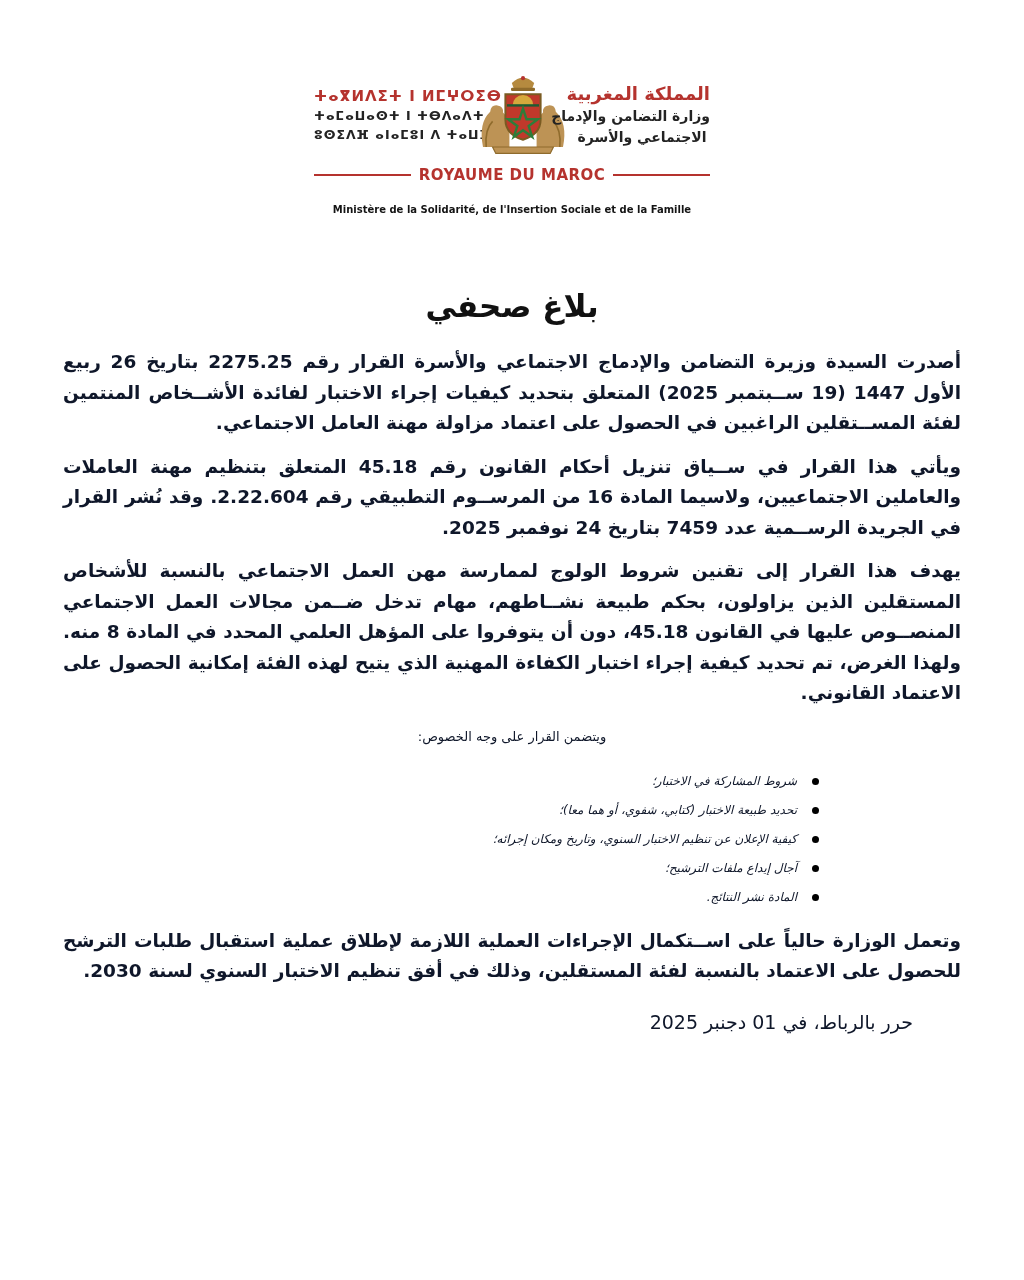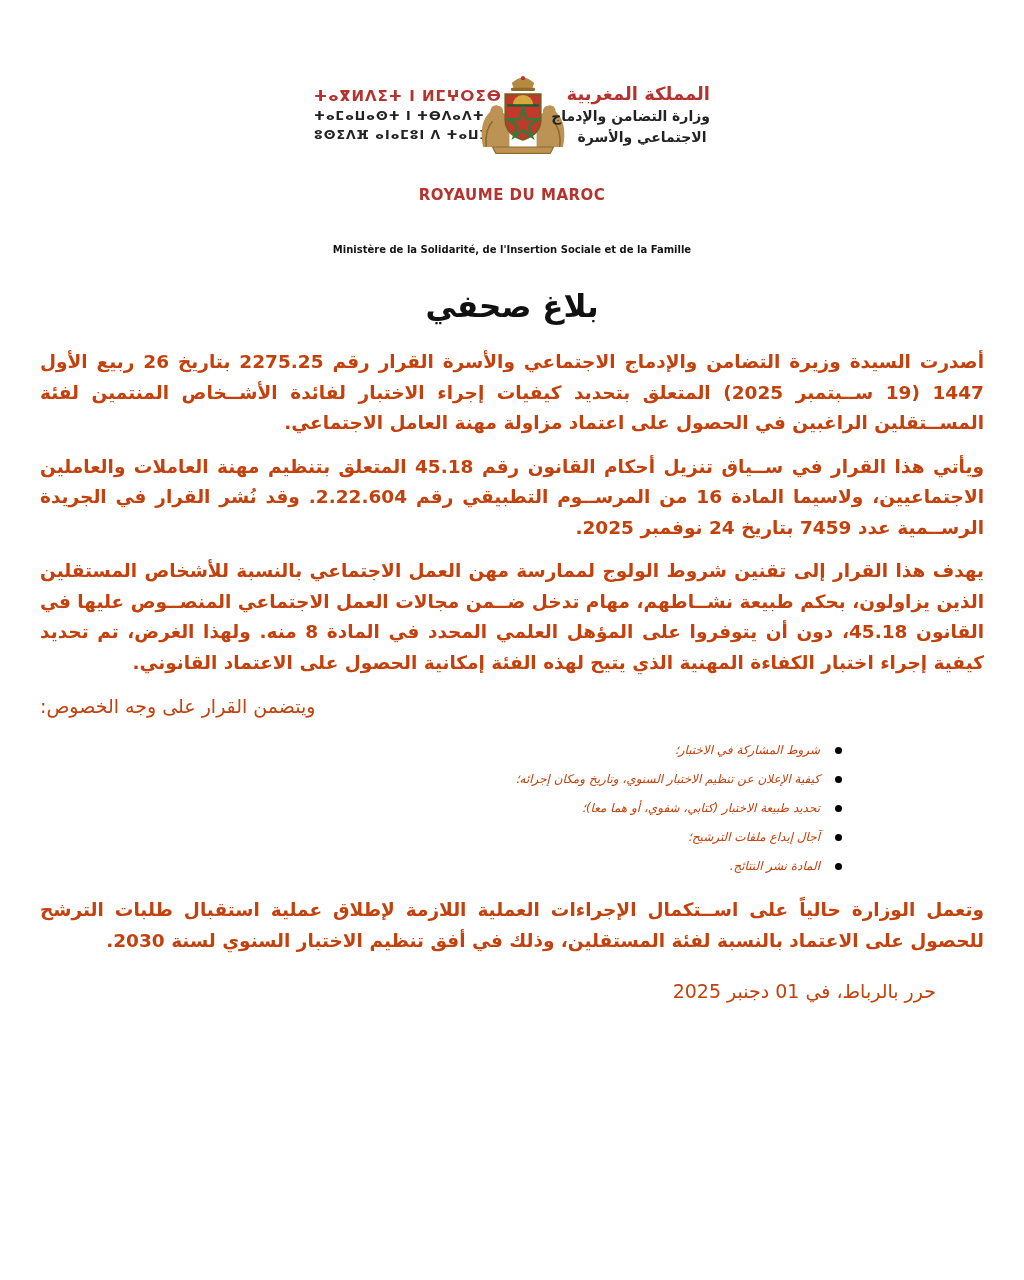"ROYAUME DU MAROC" .royaume-row { flex-direction: column -> none; gap: 20px -> 8px }
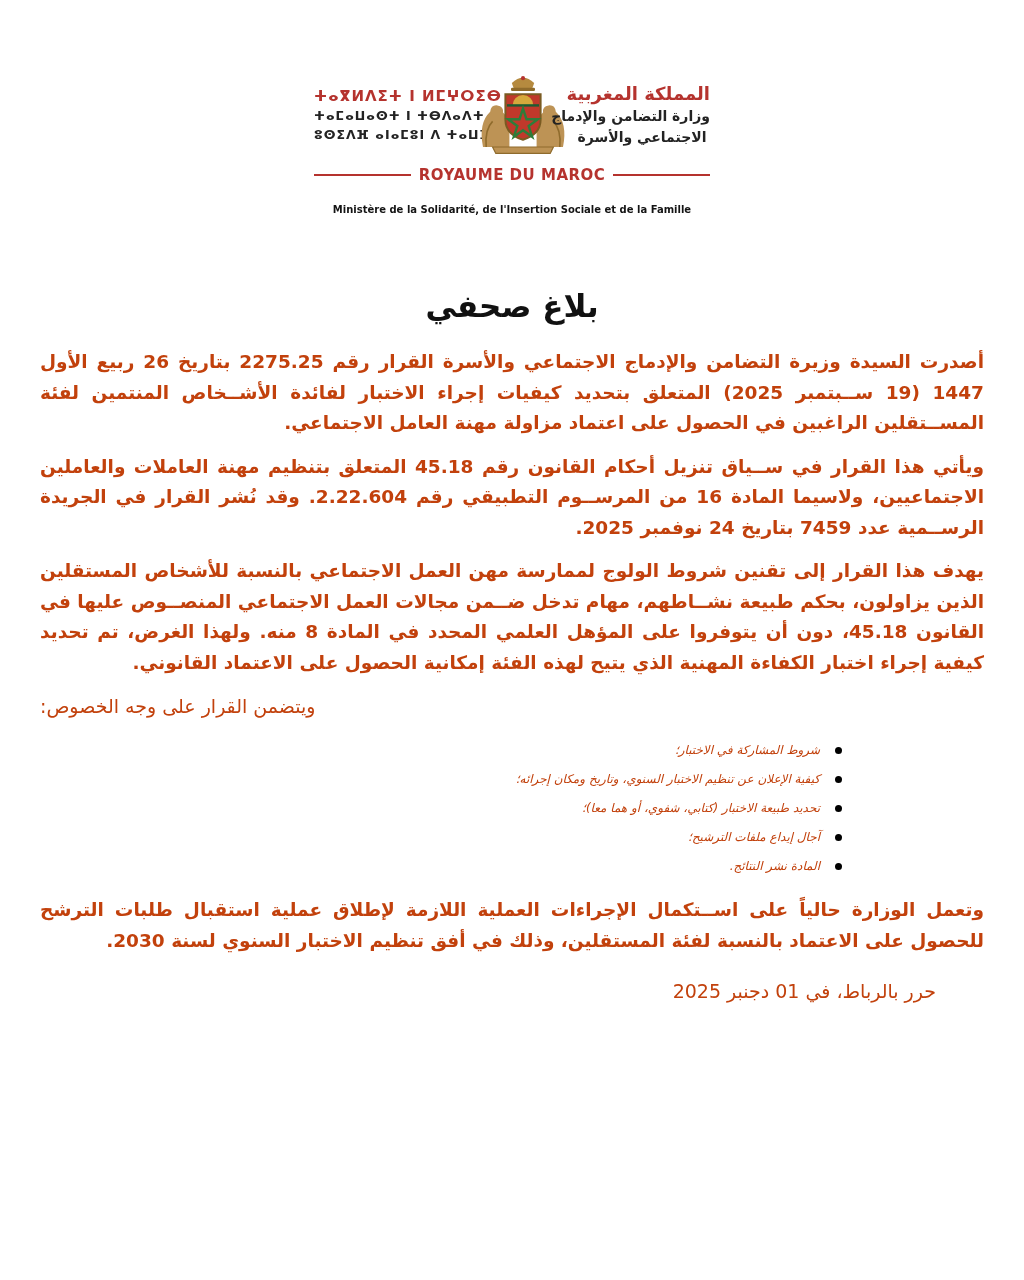"أصدرت السيدة وزيرة التضامن والإدماج" .content { color: #c2410c -> #0f172a; padding: 0 40px -> 0 63px }
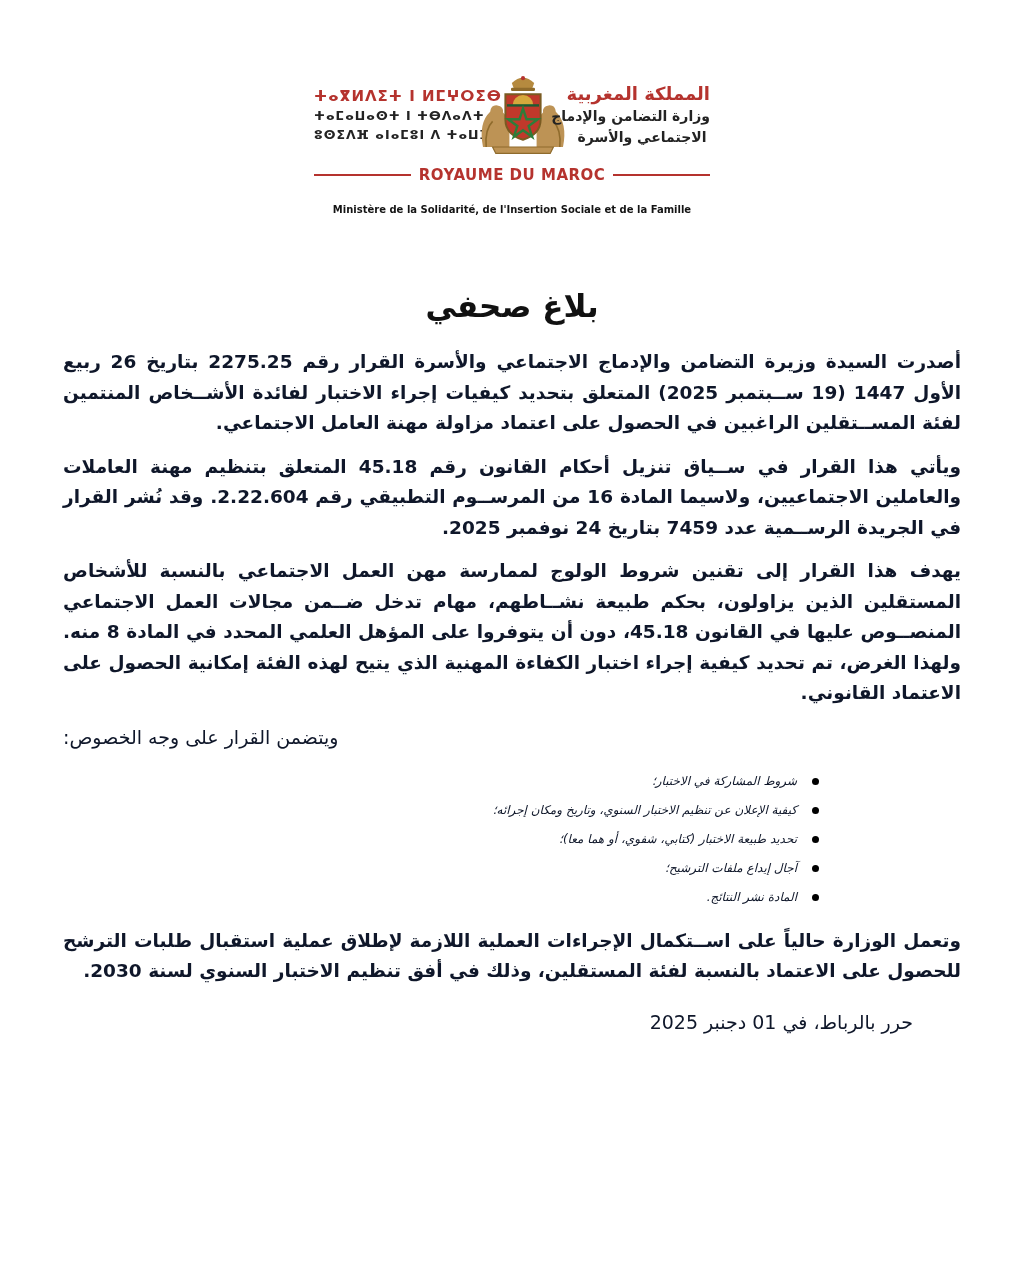"ويتضمن القرار على وجه الخصوص:" .list-intro { font-size: 19px -> 13px; text-align: left -> center }
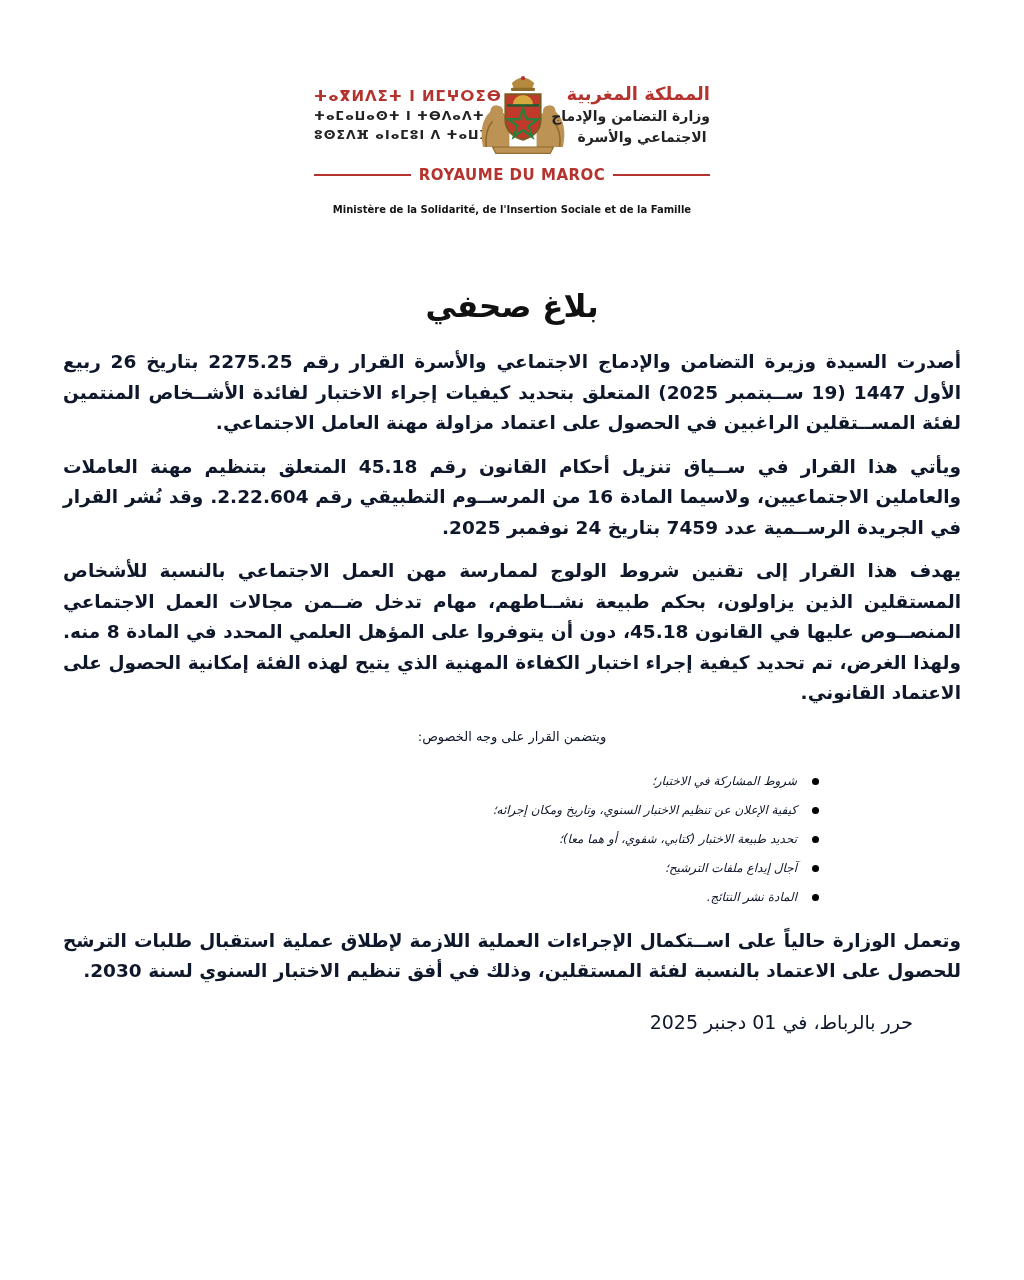"كيفية الإعلان عن تنظيم الاختبار" li { order: before "تحديد طبيعة الاختبار (كتابي، شفوي،" -> after "تحديد طبيعة الاختبار (كتابي، شفوي،" }
